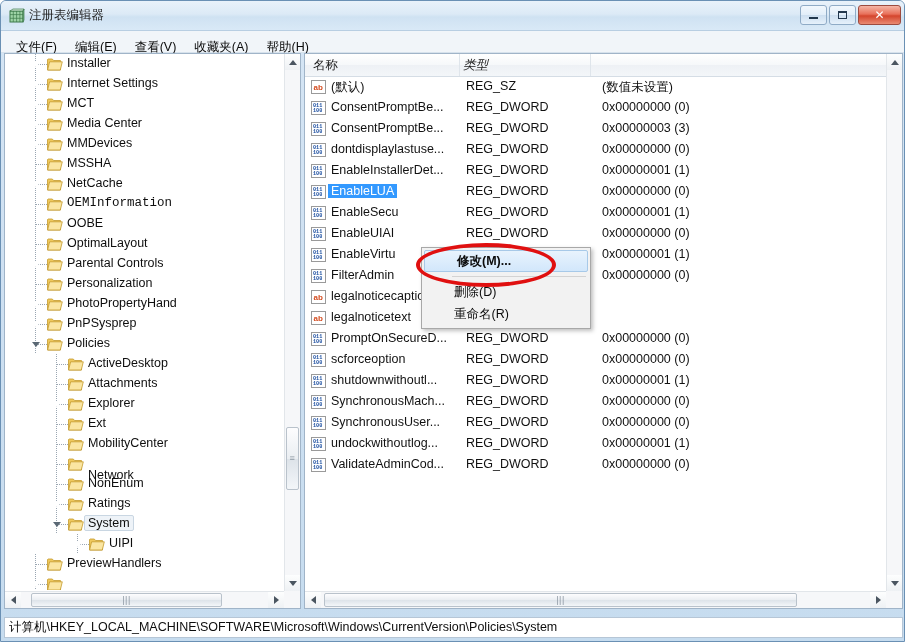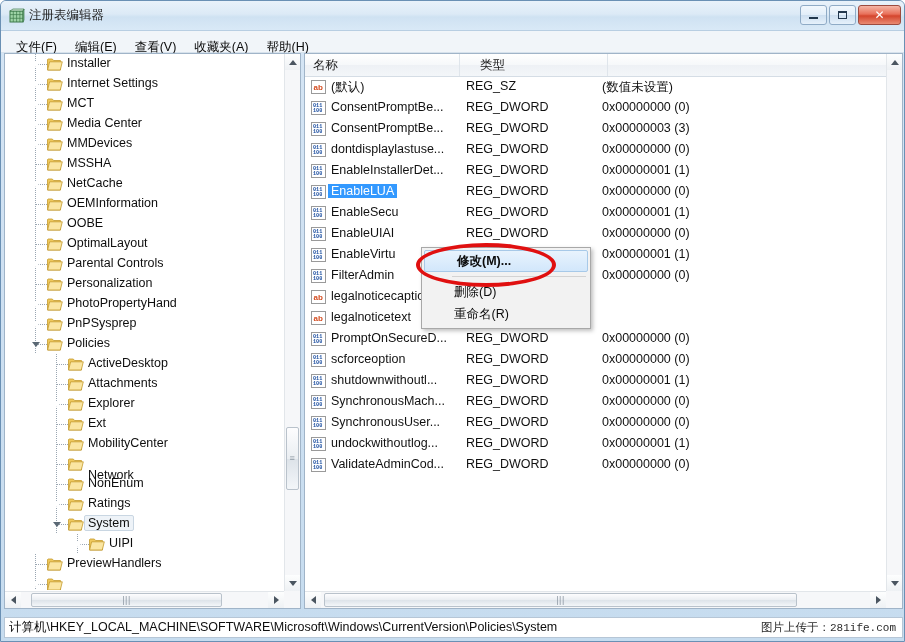"类型" div.lv-col { font-style: none -> italic; left: 167px -> 150px }
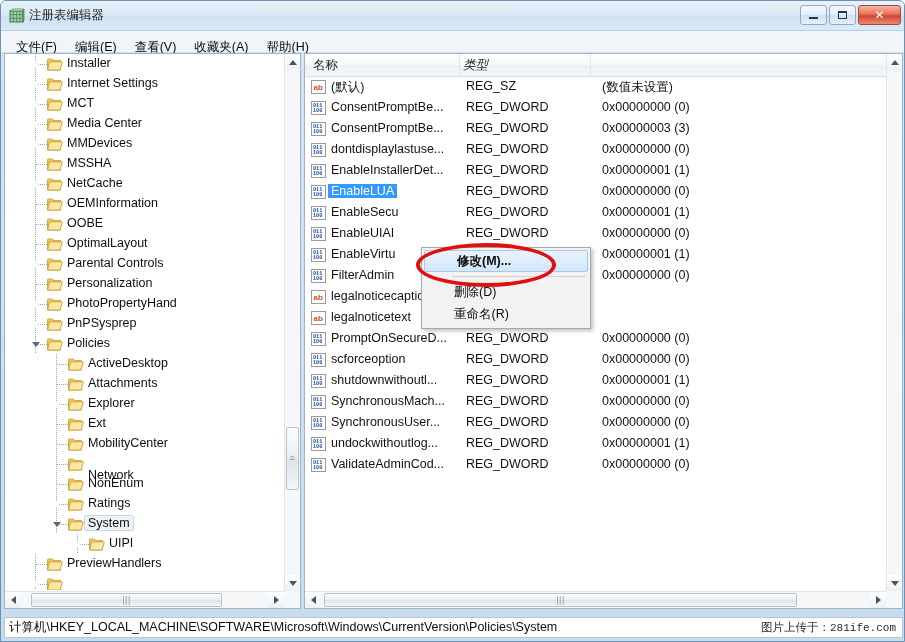"OEMInformation" span.tlabel { font-family: none -> Liberation Mono, monospace }
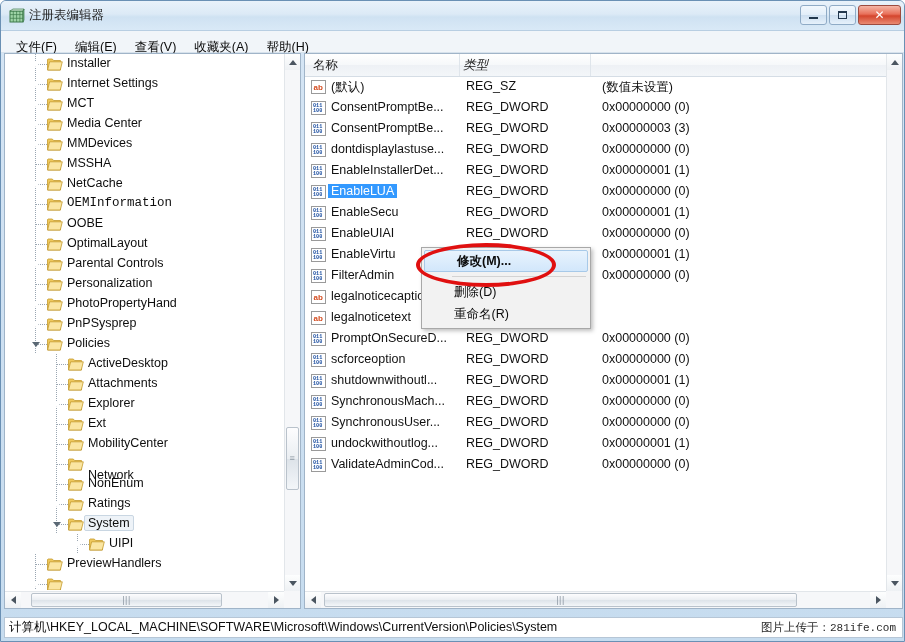"图片上传于：281ife.com" span.watermark { html: <span><span>图片上传于：</span><span>281ife.com</span></span> -> none }
